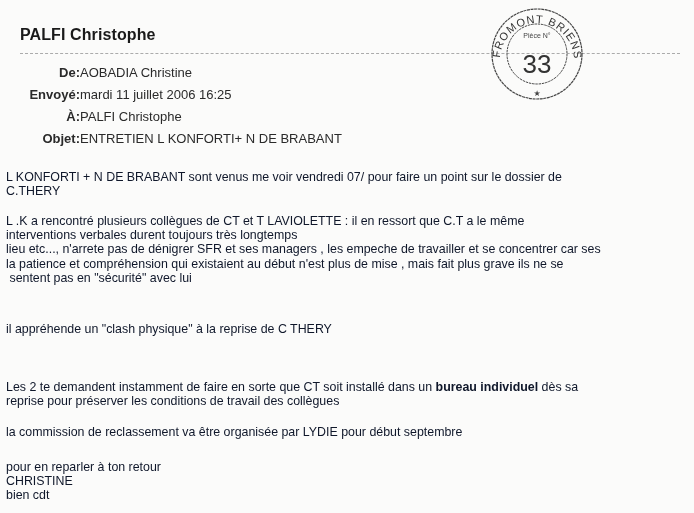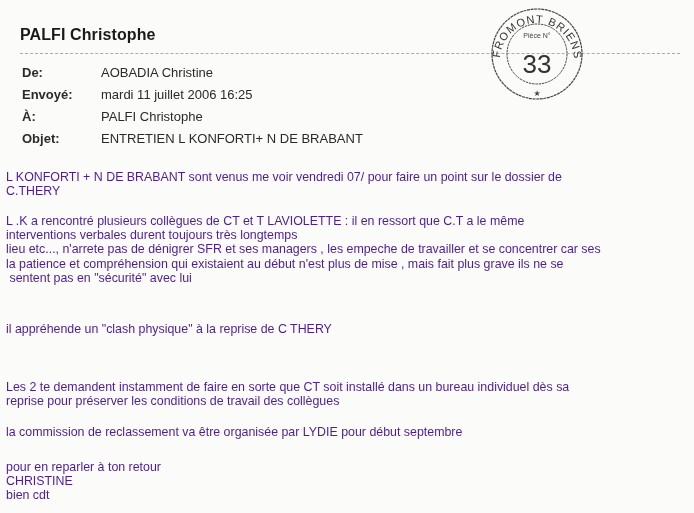"De:" .hdr .lbl { text-align: none -> right }
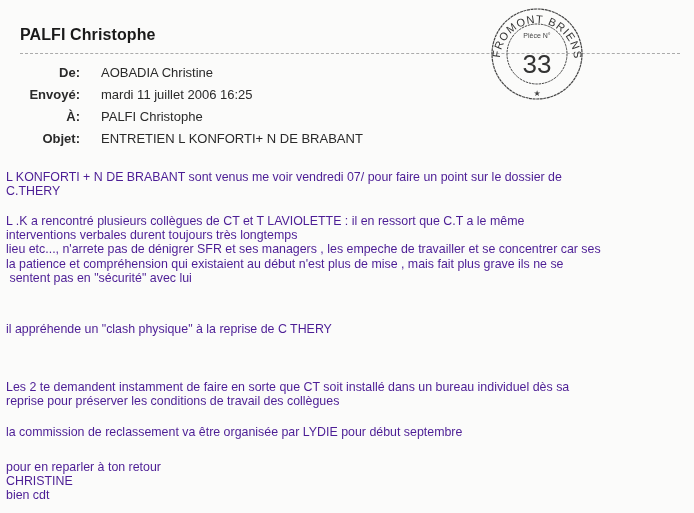"AOBADIA Christine" .hdr .val { margin-left: 21px -> none }
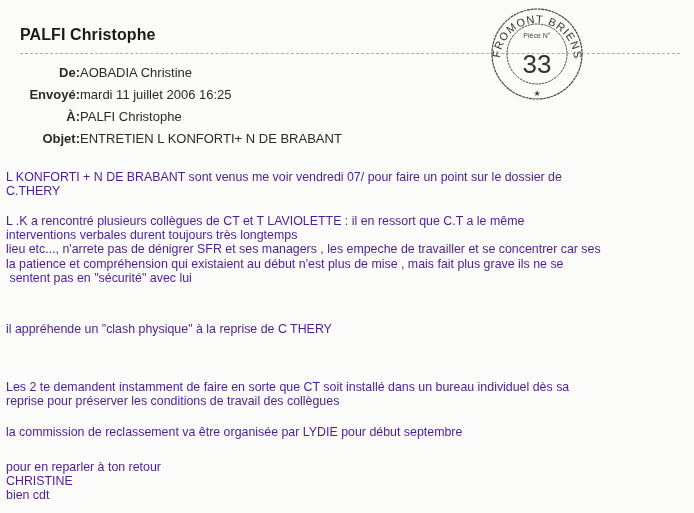"L KONFORTI + N DE" .body-text { color: #4c1d95 -> #0f172a }
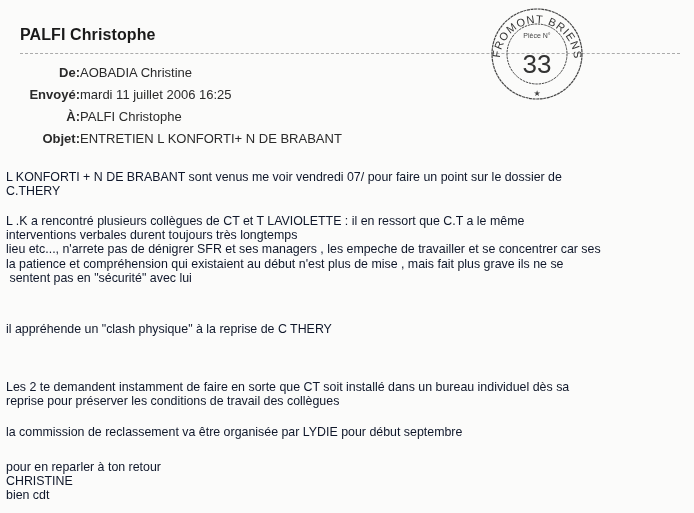"bureau individuel" b.em { font-weight: normal -> bold }
